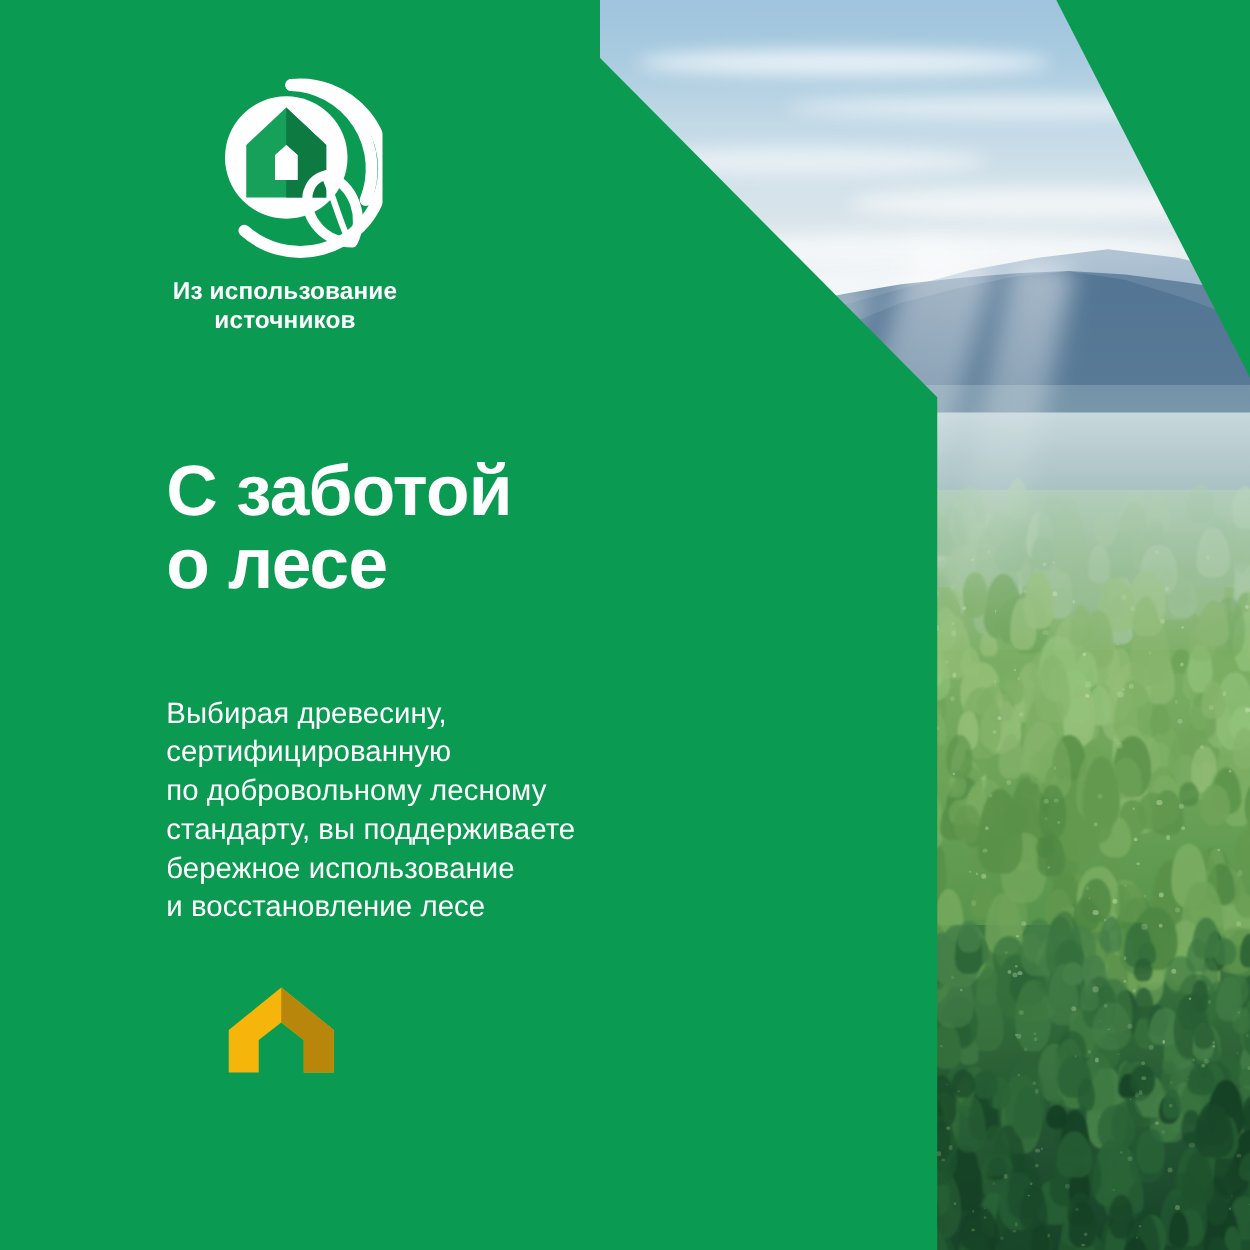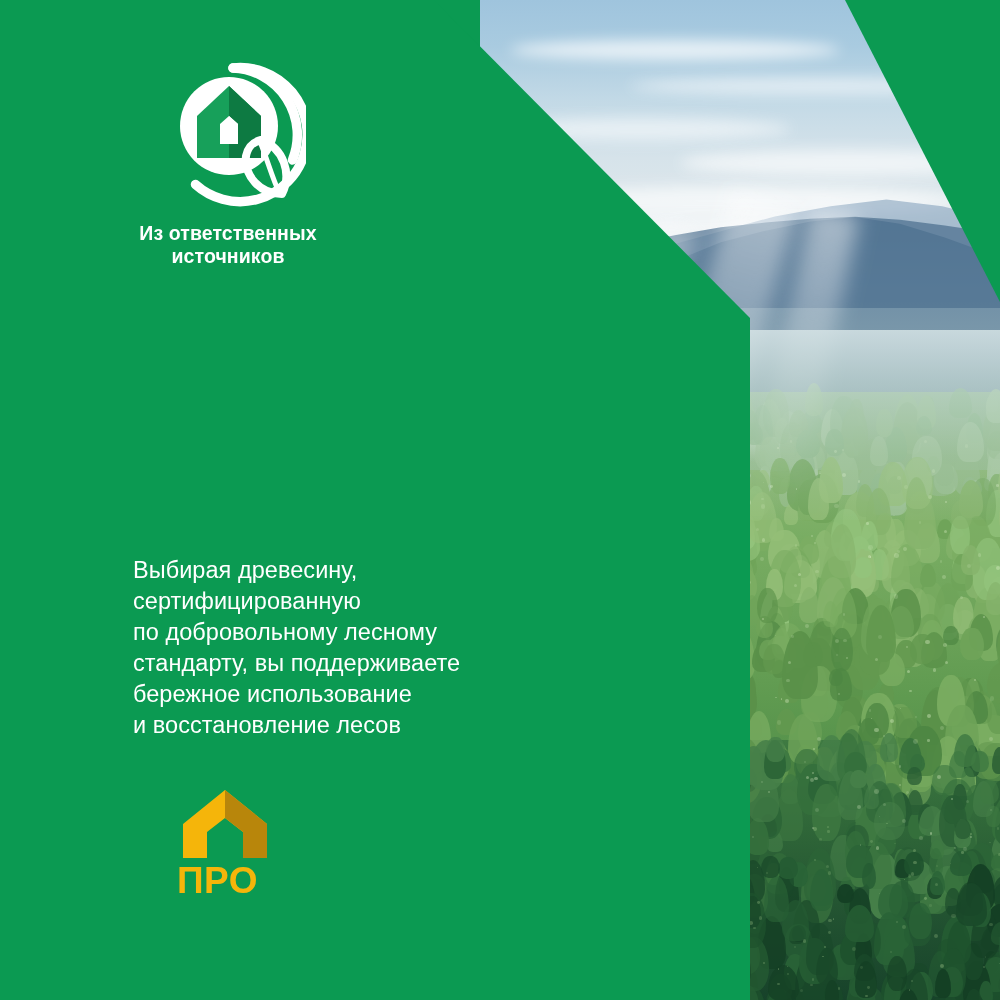"Из ответственных" div.badge-caption { text: ответственных -> использование }
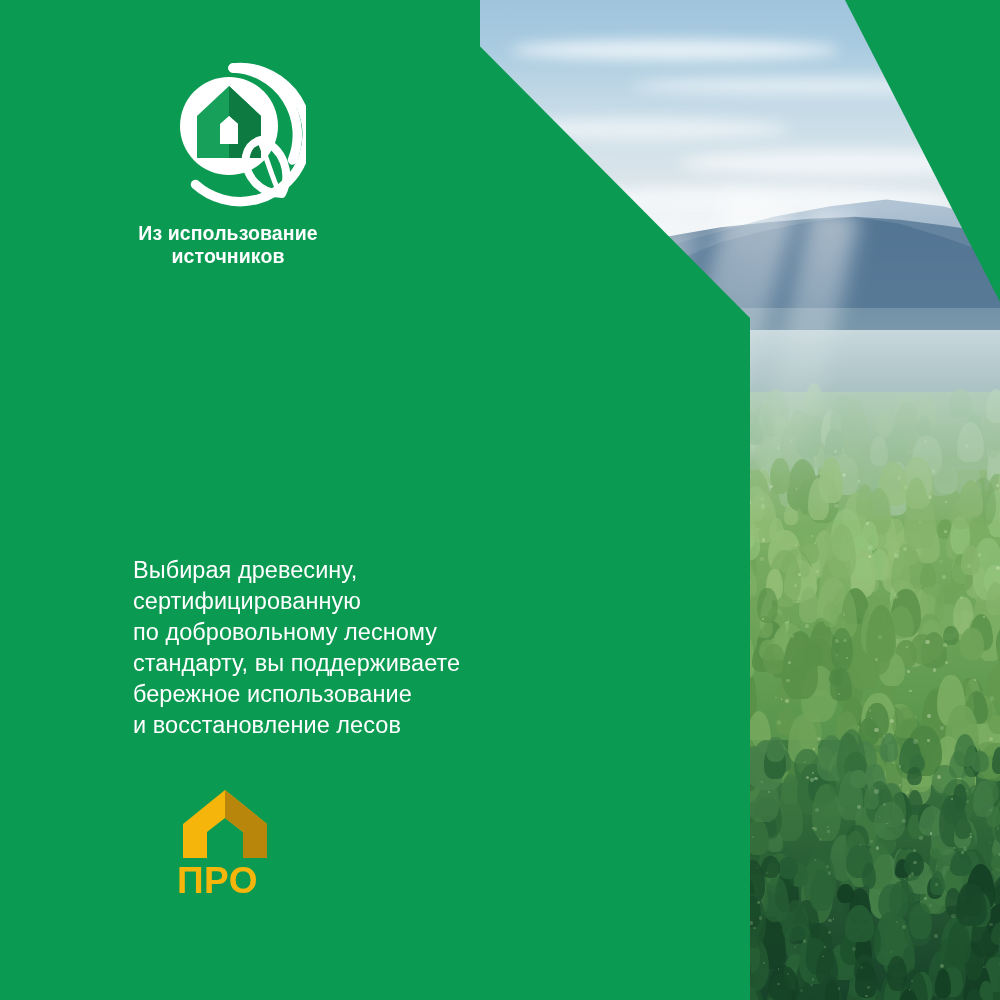"С заботой" h1.headline { html: none -> <h1>С заботой о лесе</h1> }
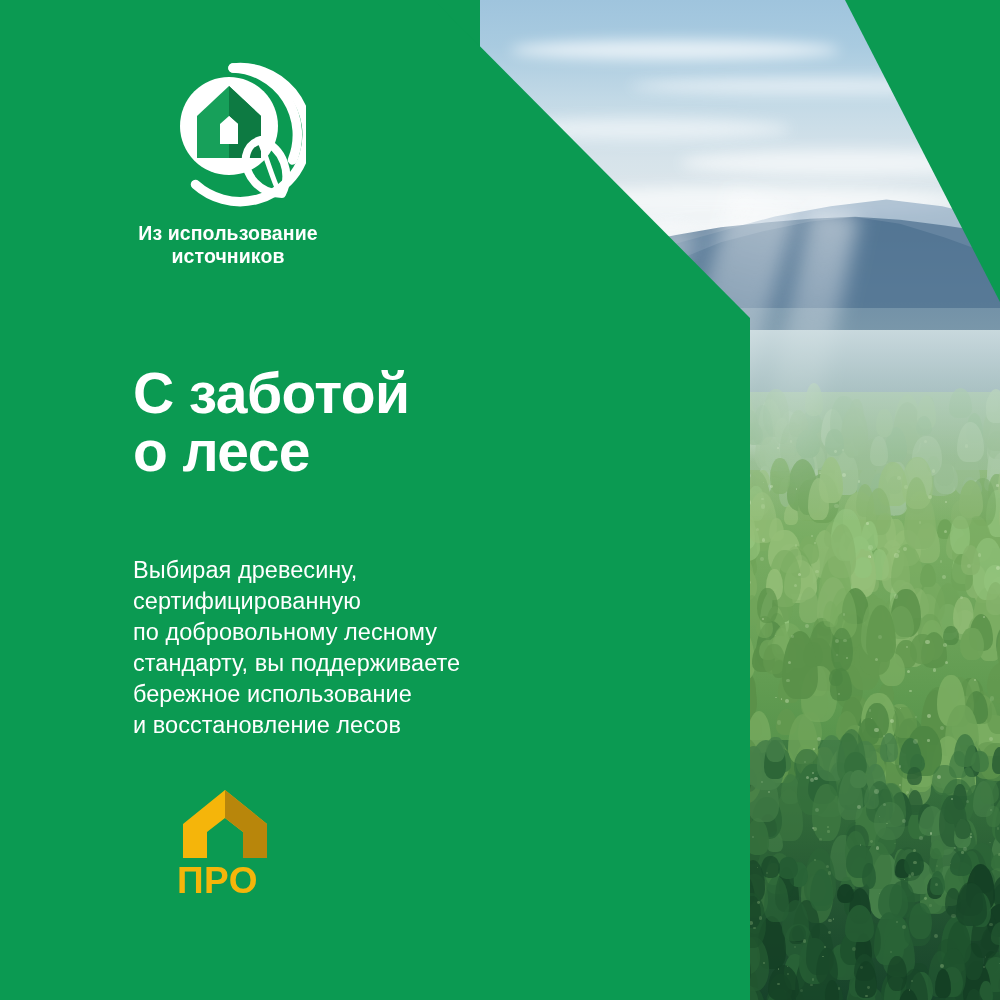"Выбирая древесину," p.body-copy { text: лесов -> лесе }
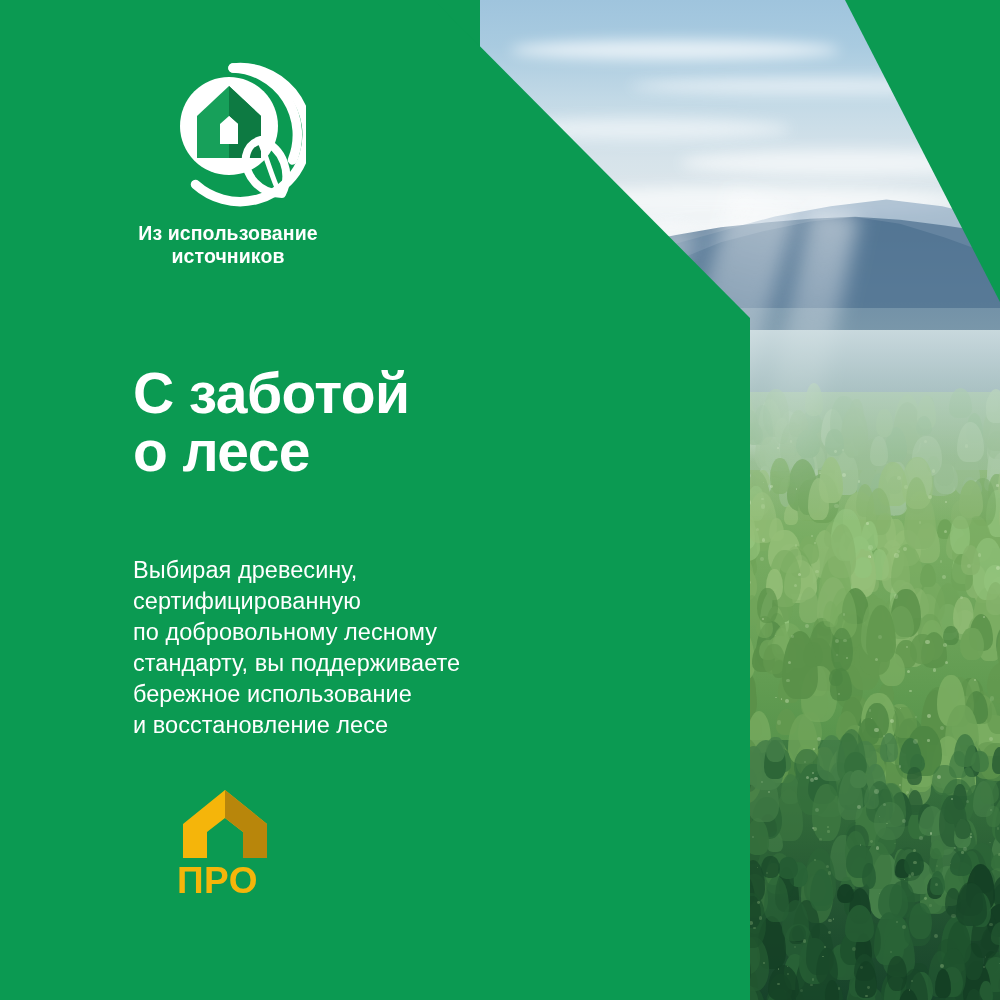"ПРО" div.brand-sub { html: <div>ПРО</div> -> none }
